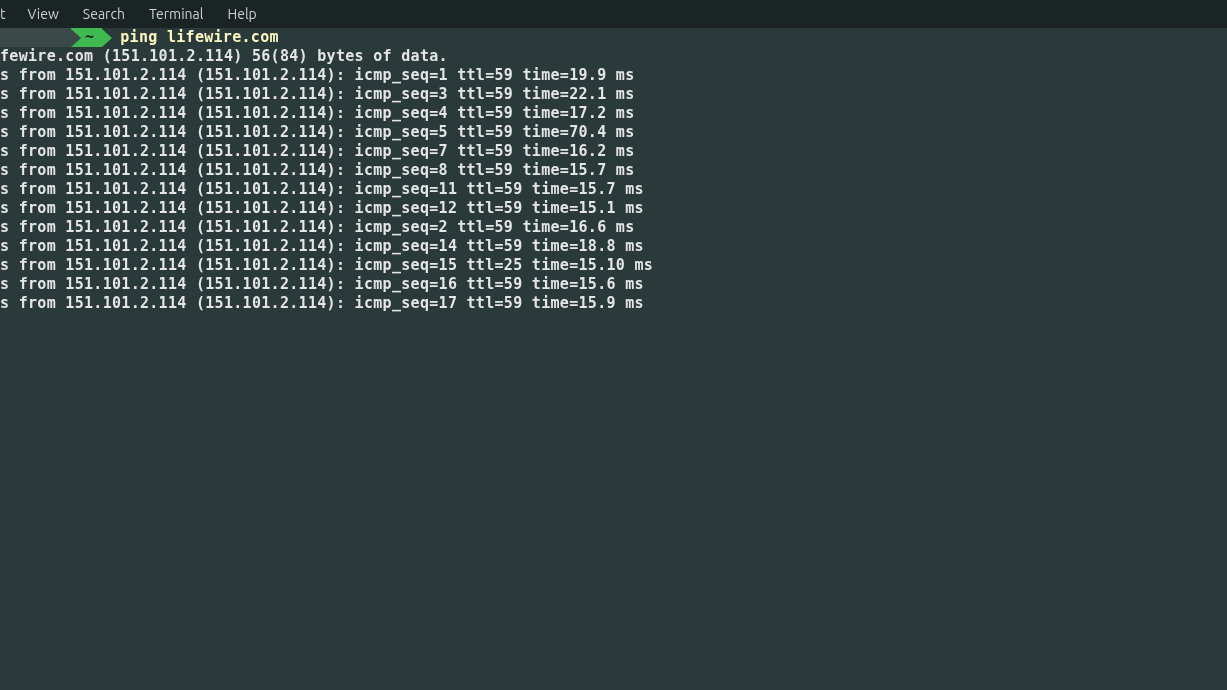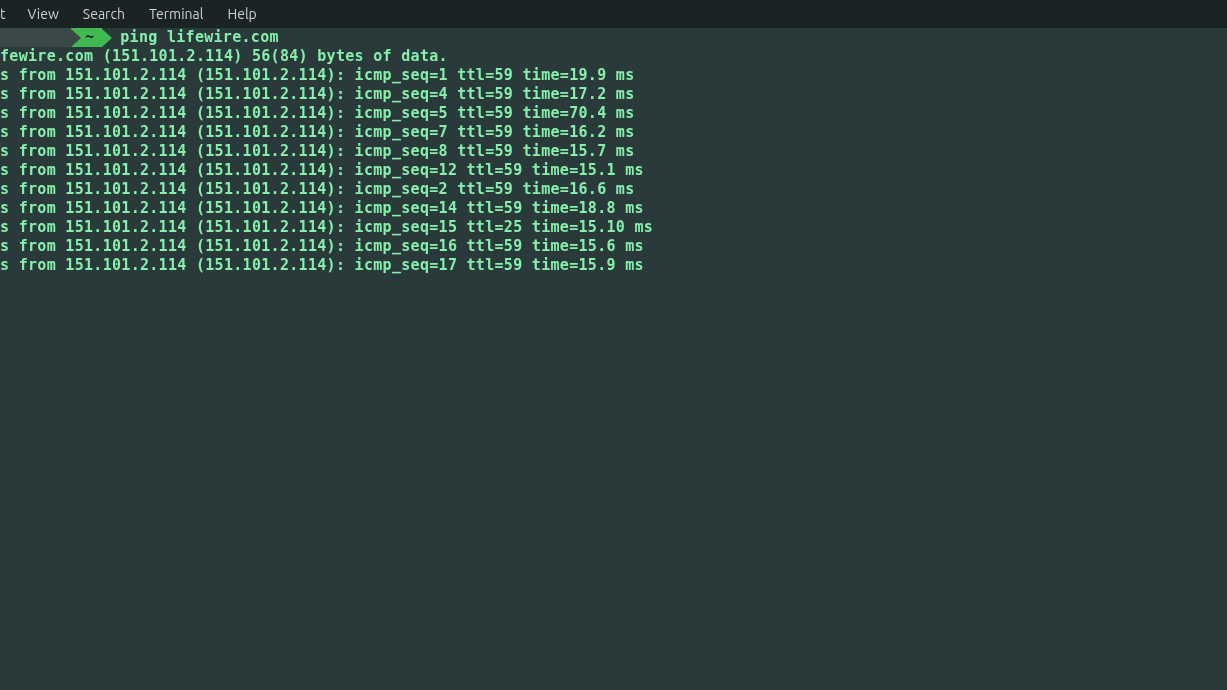"ping lifewire.com" .command-text { color: #86efac -> #fef9c3 }
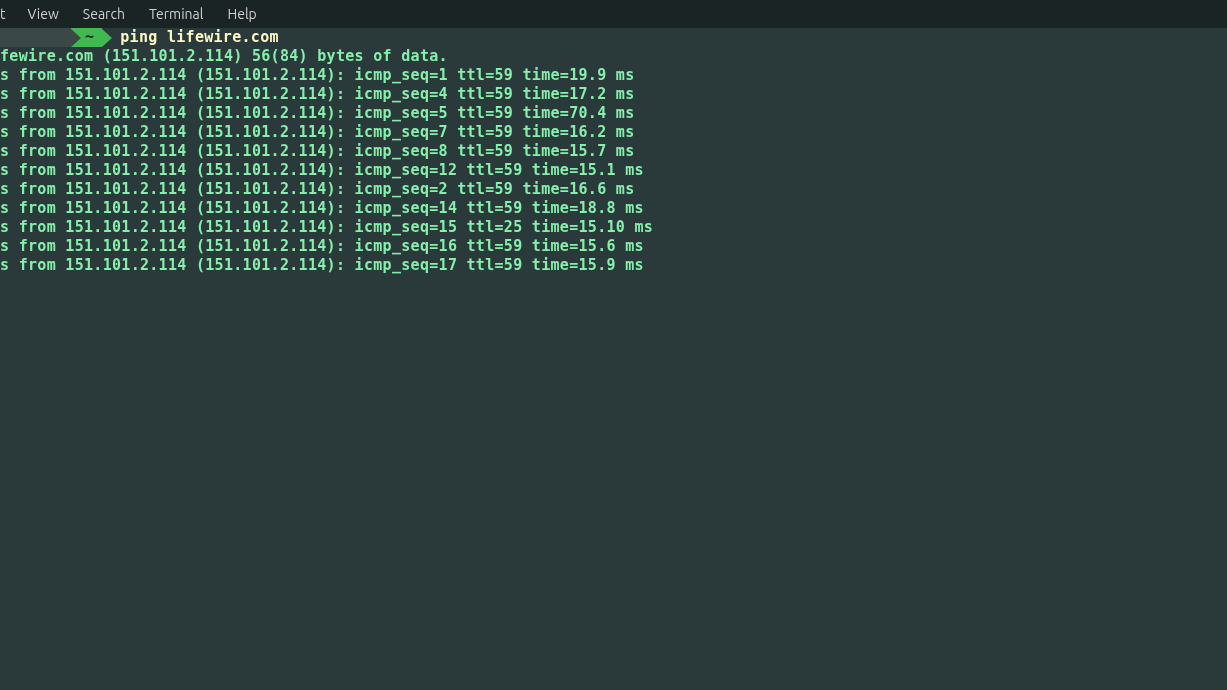"fewire.com (151.101.2.114) 56(84) bytes" .output-line { color: #86efac -> #e5e5e5 }
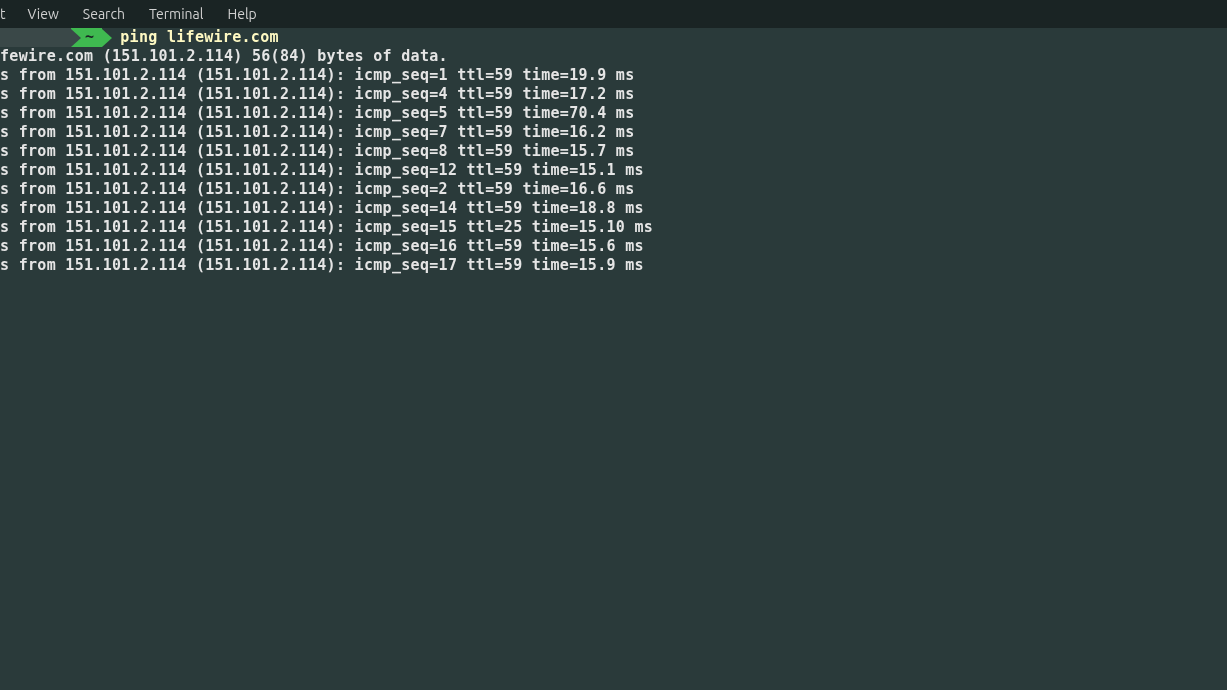"s from 151.101.2.114 (151.101.2.114): icmp_seq=3" div.output-line { html: none -> <div>s from 151.101.2.114 (151.101.2.114): icmp_seq=3 ttl=59 time=22.1 ms</div> }
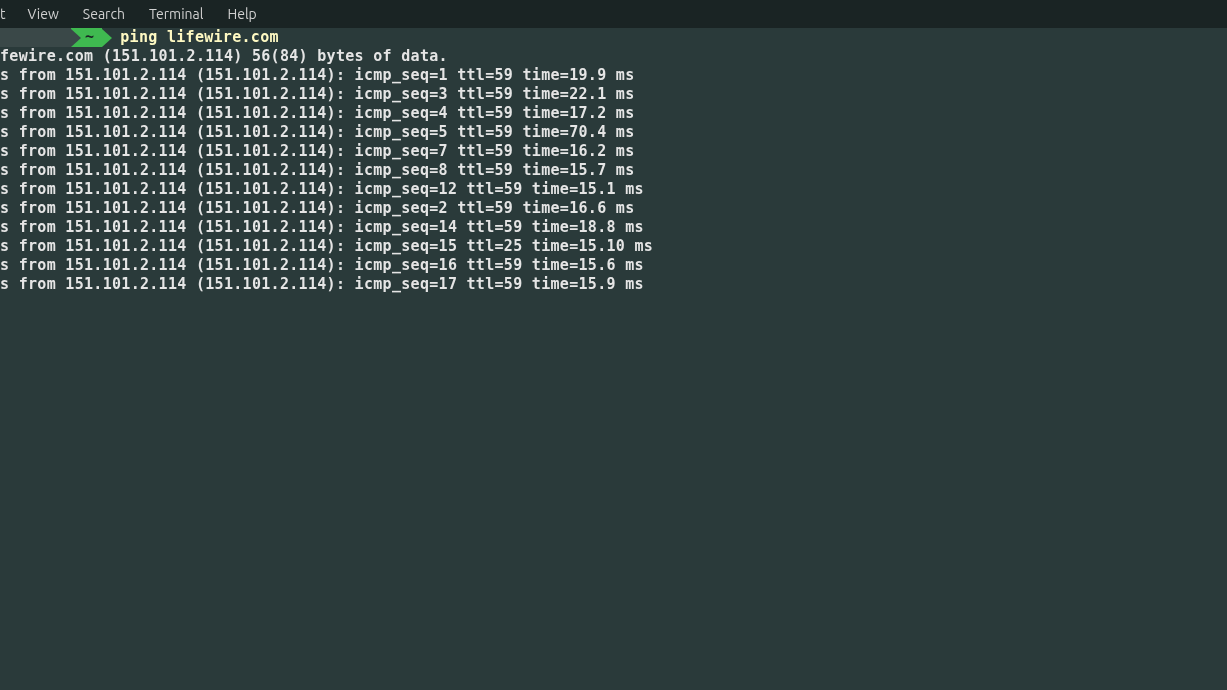"s from 151.101.2.114 (151.101.2.114): icmp_seq=11 ttl=59" div.output-line { html: none -> <div>s from 151.101.2.114 (151.101.2.114): icmp_seq=11 ttl=59 time=15.7 ms</div> }
